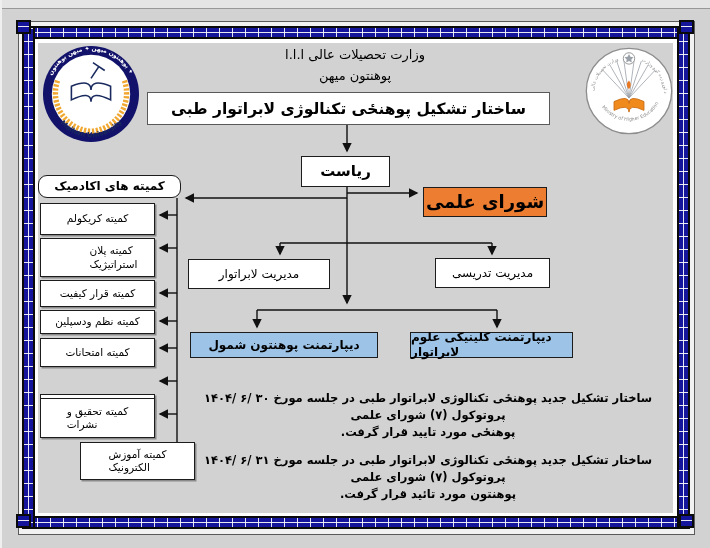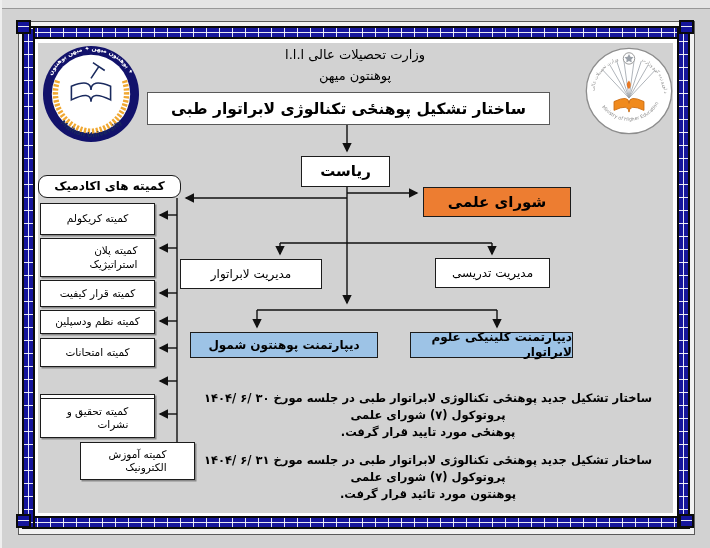"ریاست" .box { text-align: right -> left }
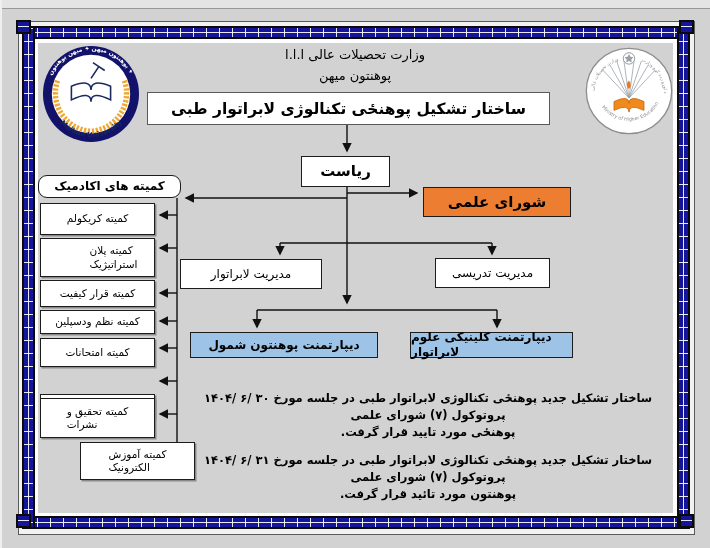"شورای علمی" .council { font-size: 15px -> 18px; width: 148px -> 124px }
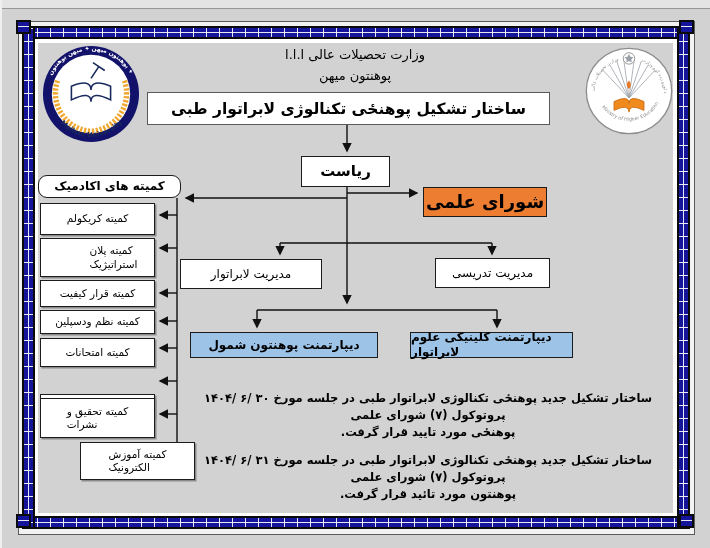"مدیریت لابراتوار" .lab-mgmt { left: 180px -> 188px }
